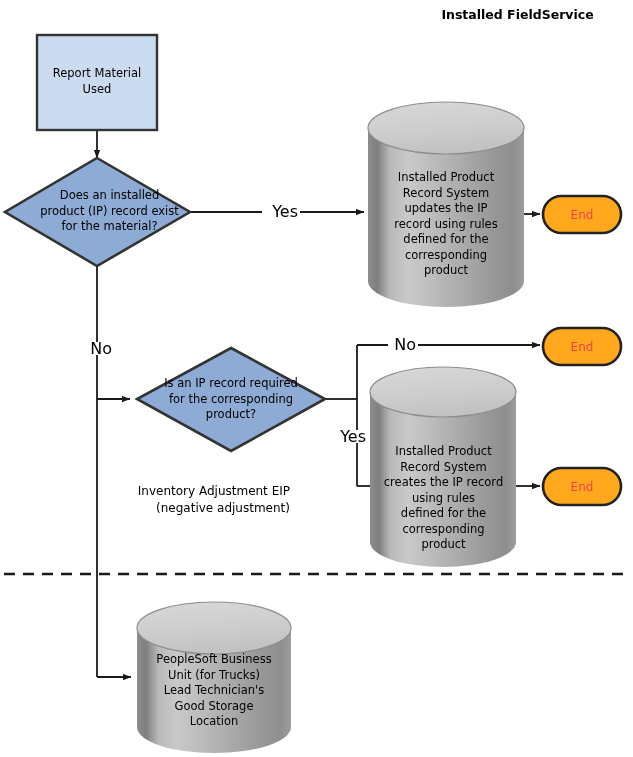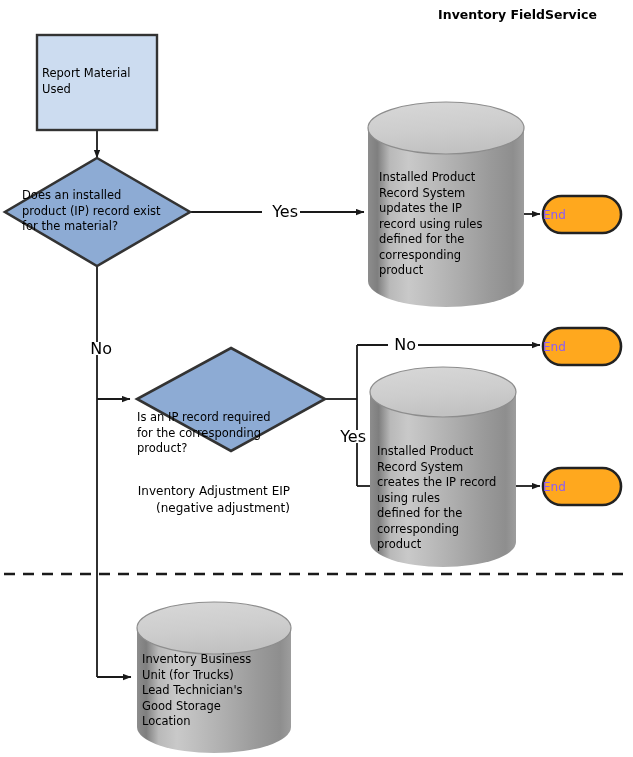"Inventory FieldService" div.lane-title { text: Inventory -> Installed }
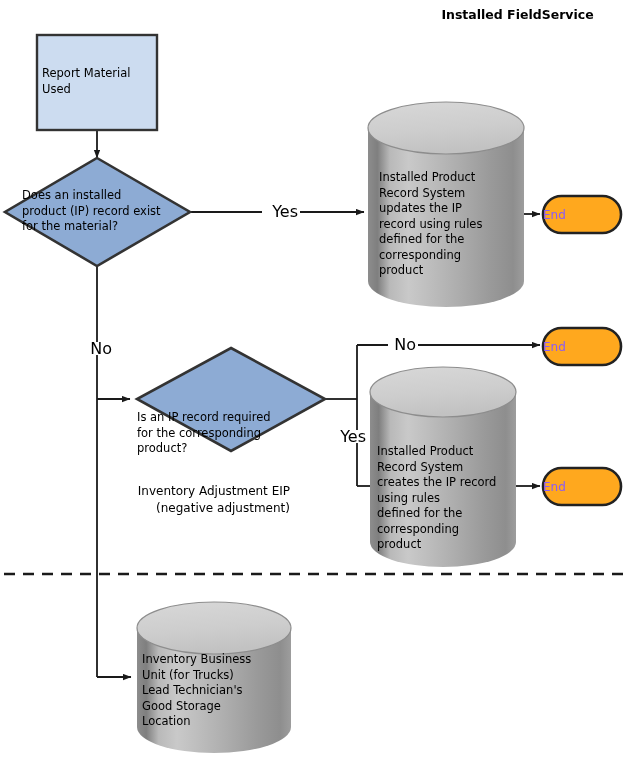"Report Material" .node-text { text-align: none -> center }
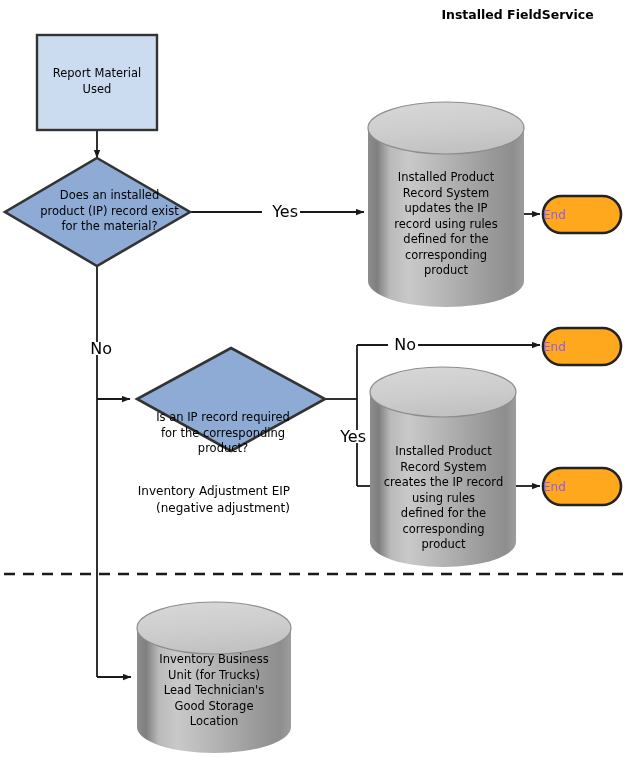"End" .end-text { color: #8b5cf6 -> #ef4444; text-align: none -> center }
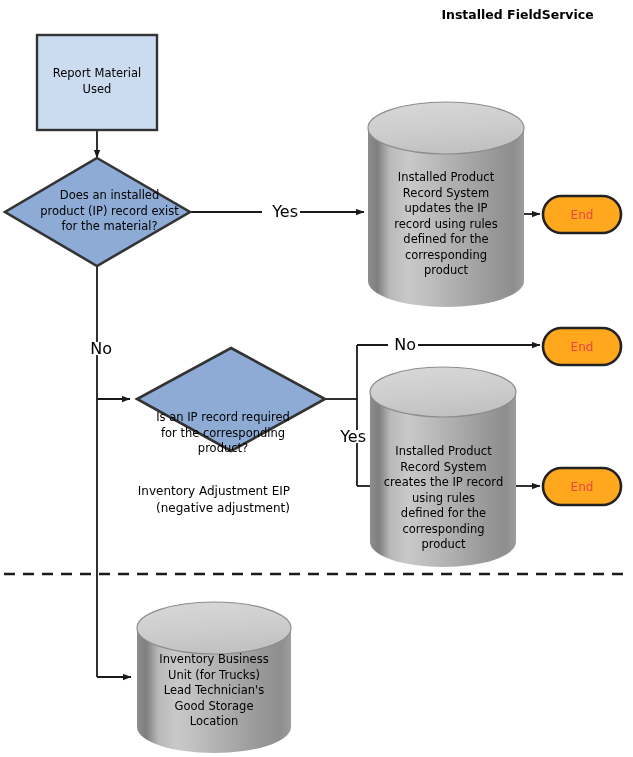"Is an IP record required" div.node-text { left: 137px -> 145px; margin-top: 34px -> none }
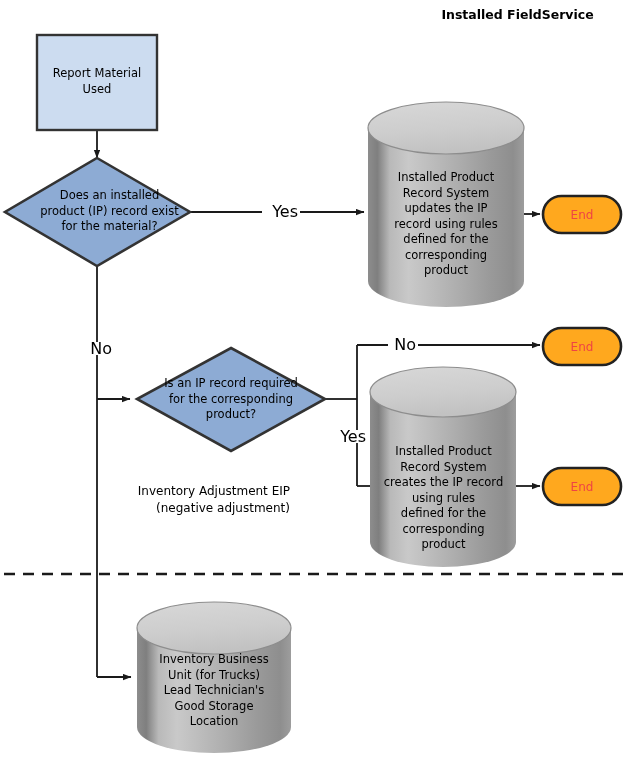"Inventory Business" div.node-text { text: Inventory -> PeopleSoft }
